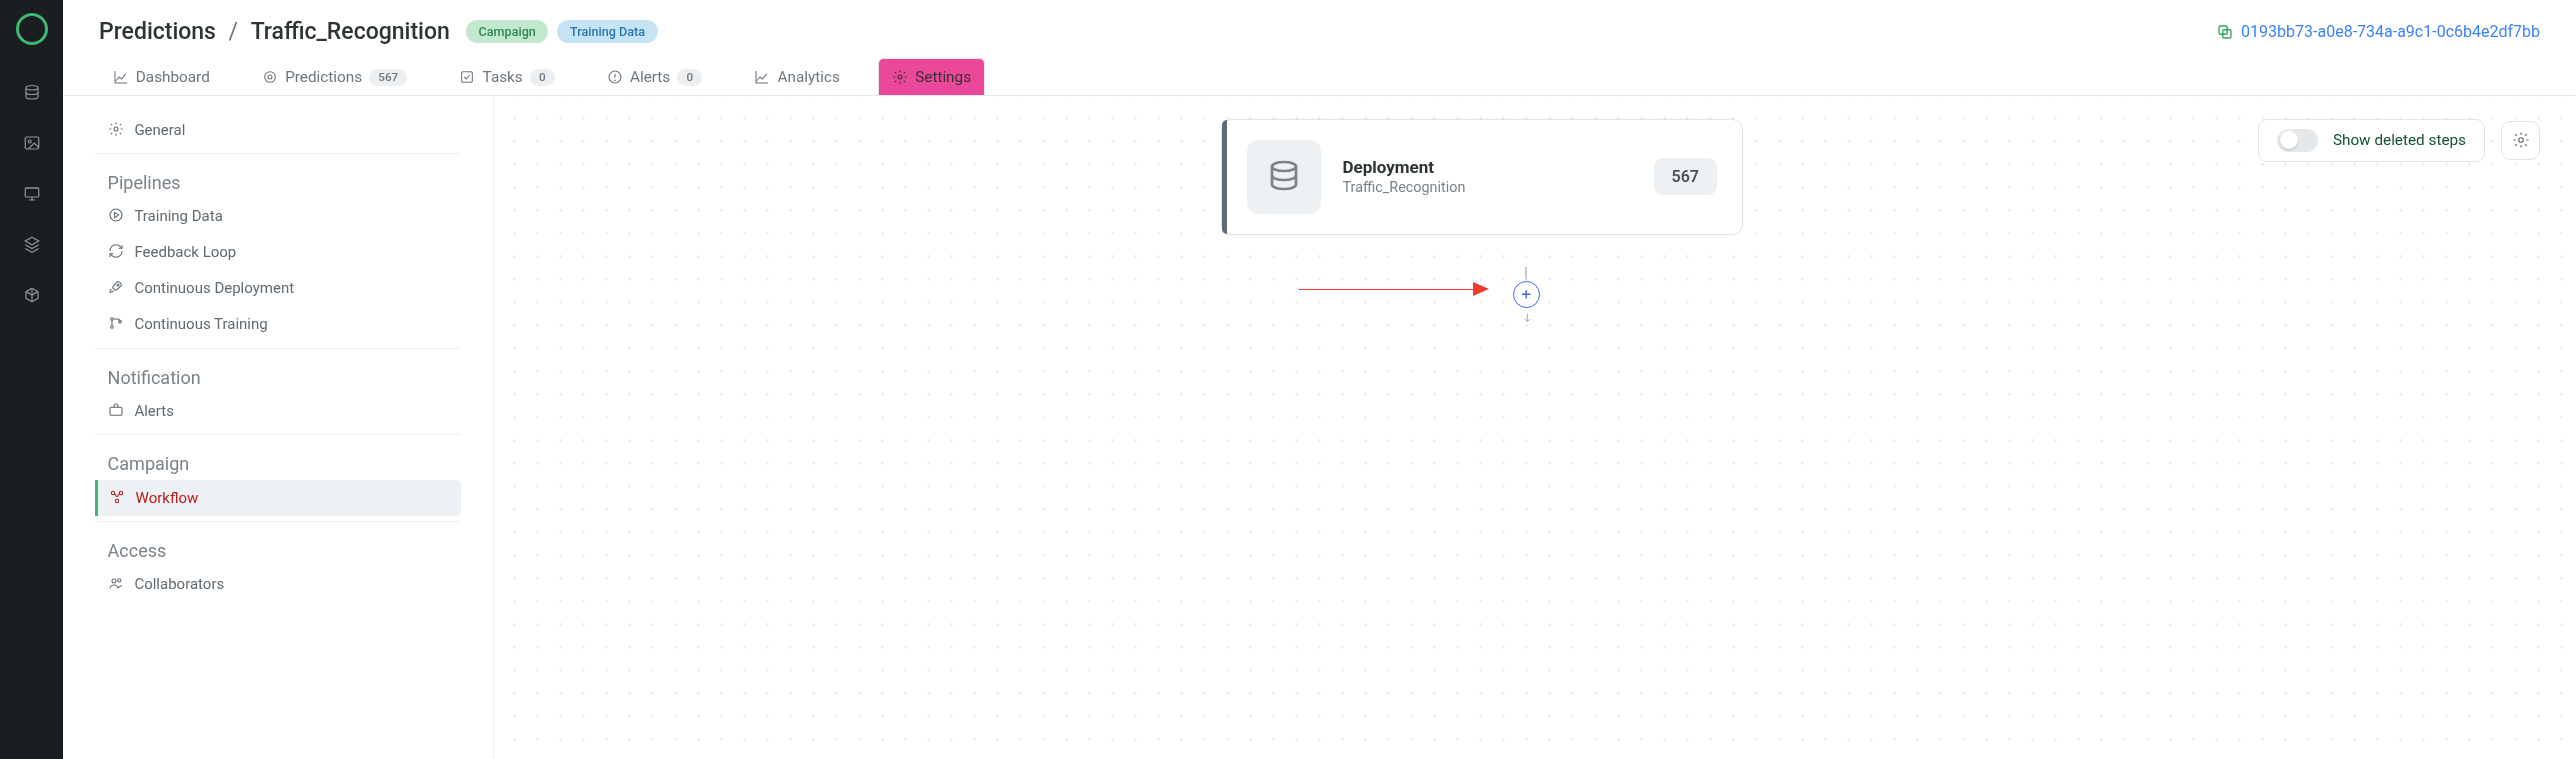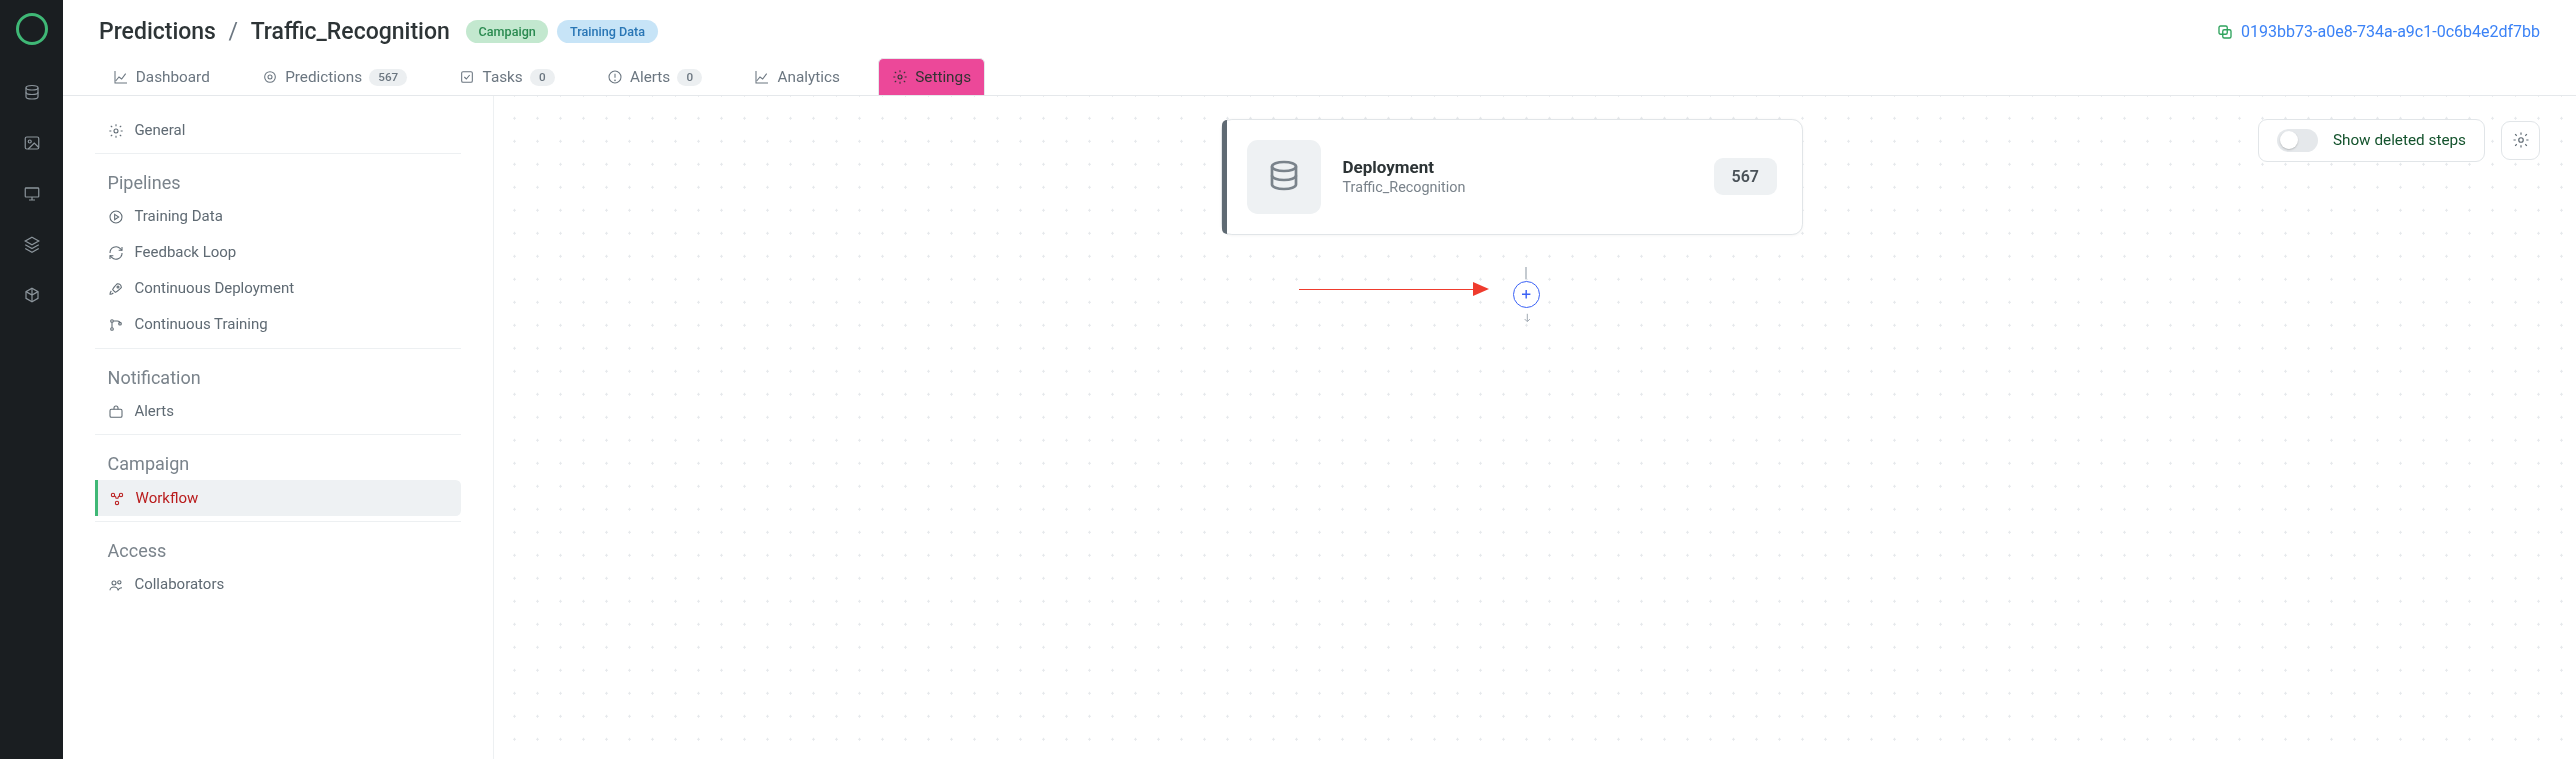"General" .sb-item { align-items: flex-end -> flex-start }
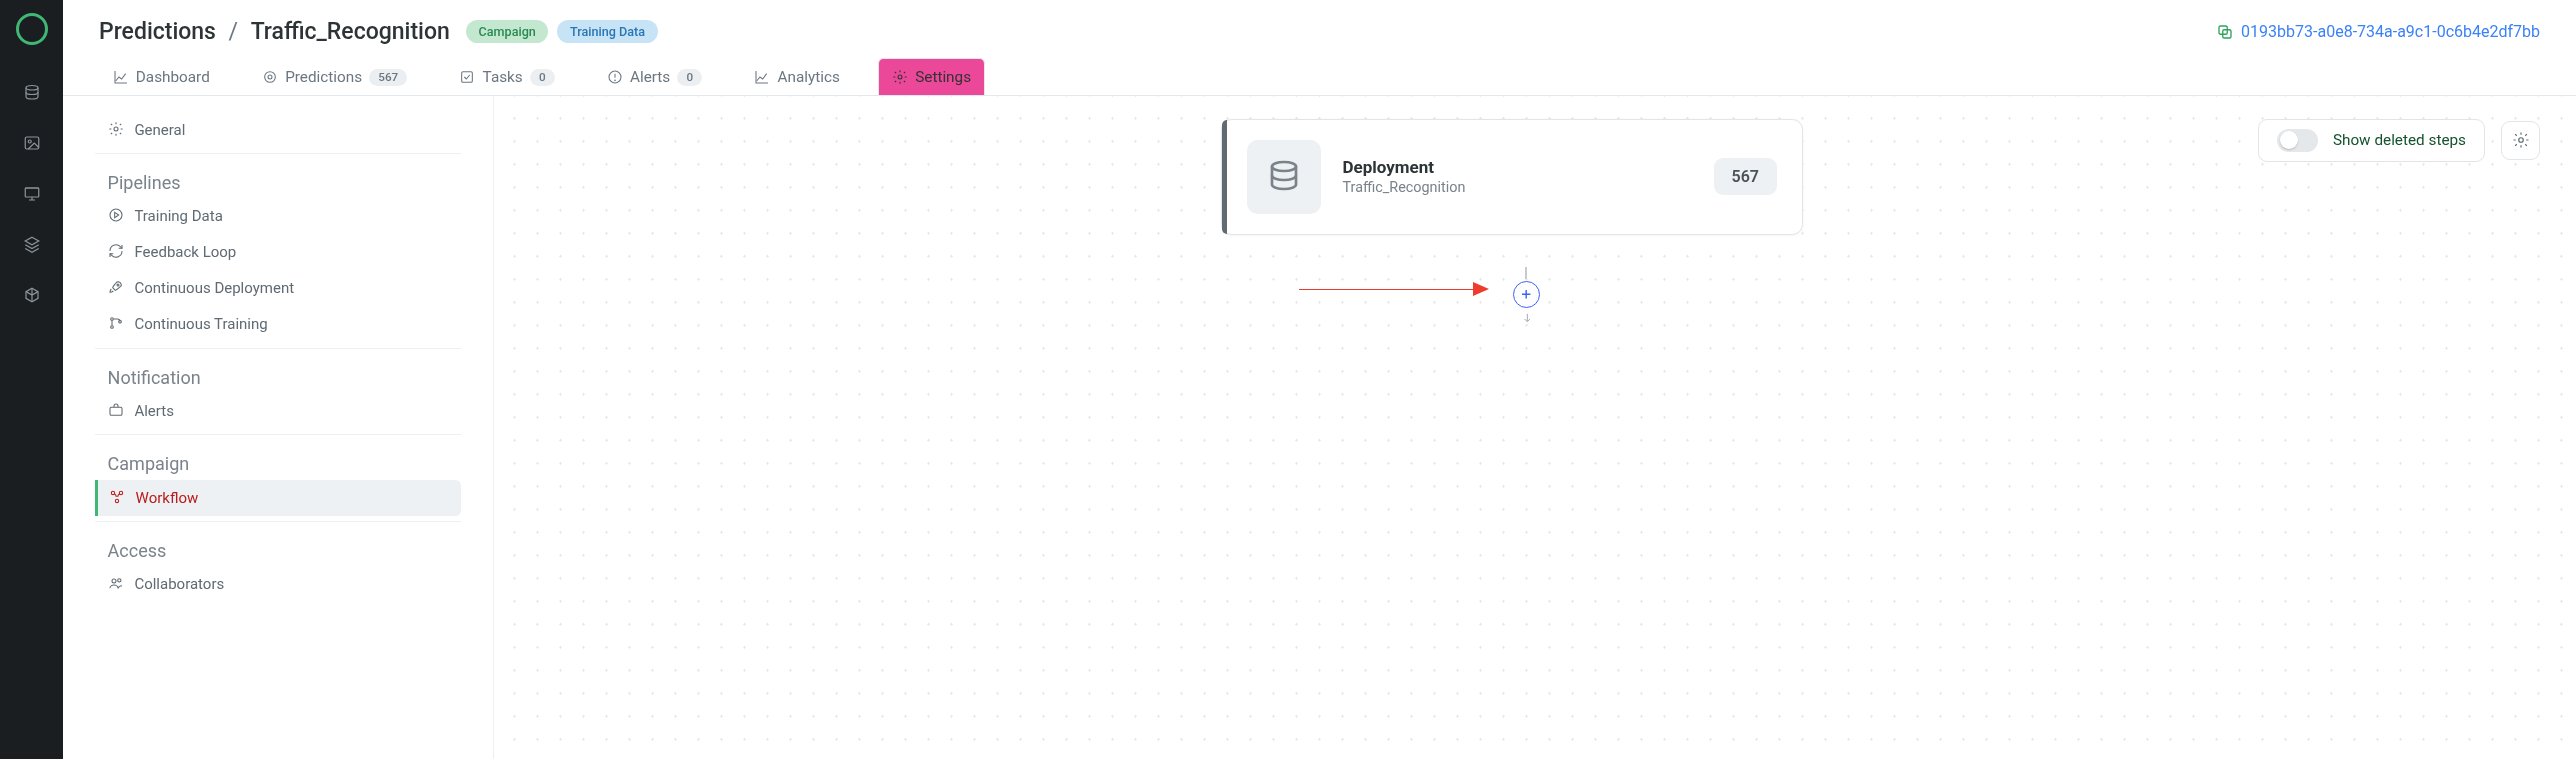"Deployment" .node { width: 582px -> 522px }
